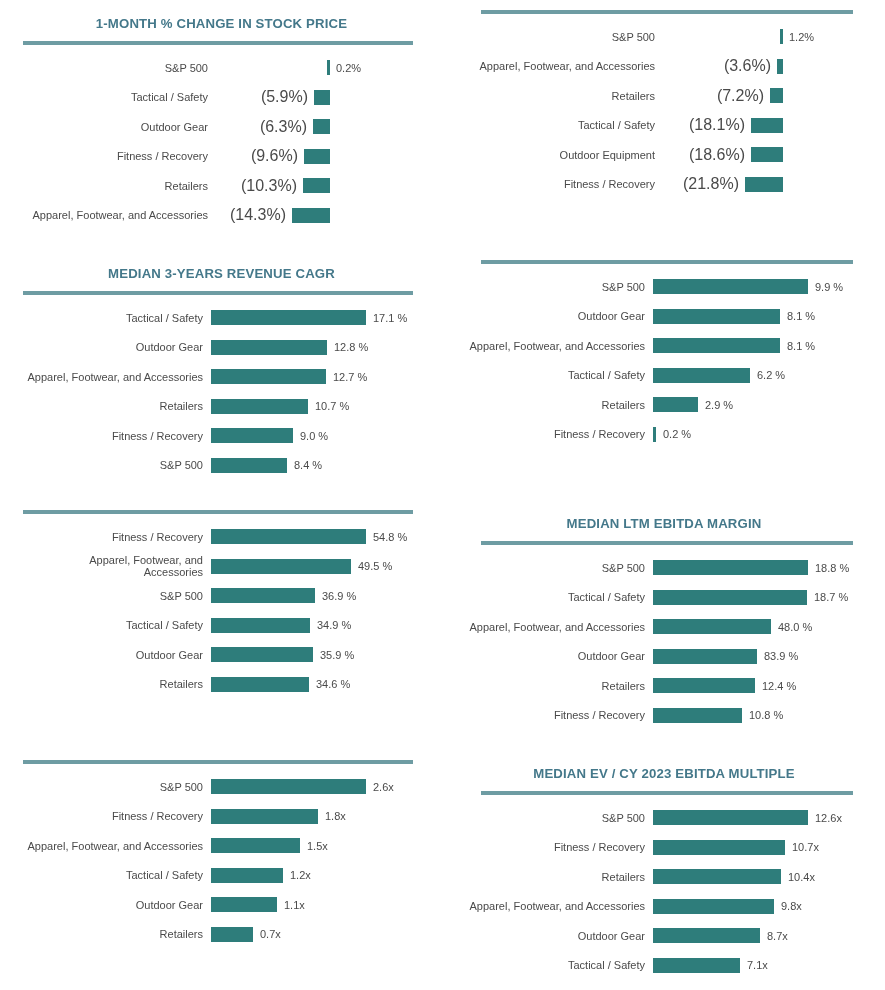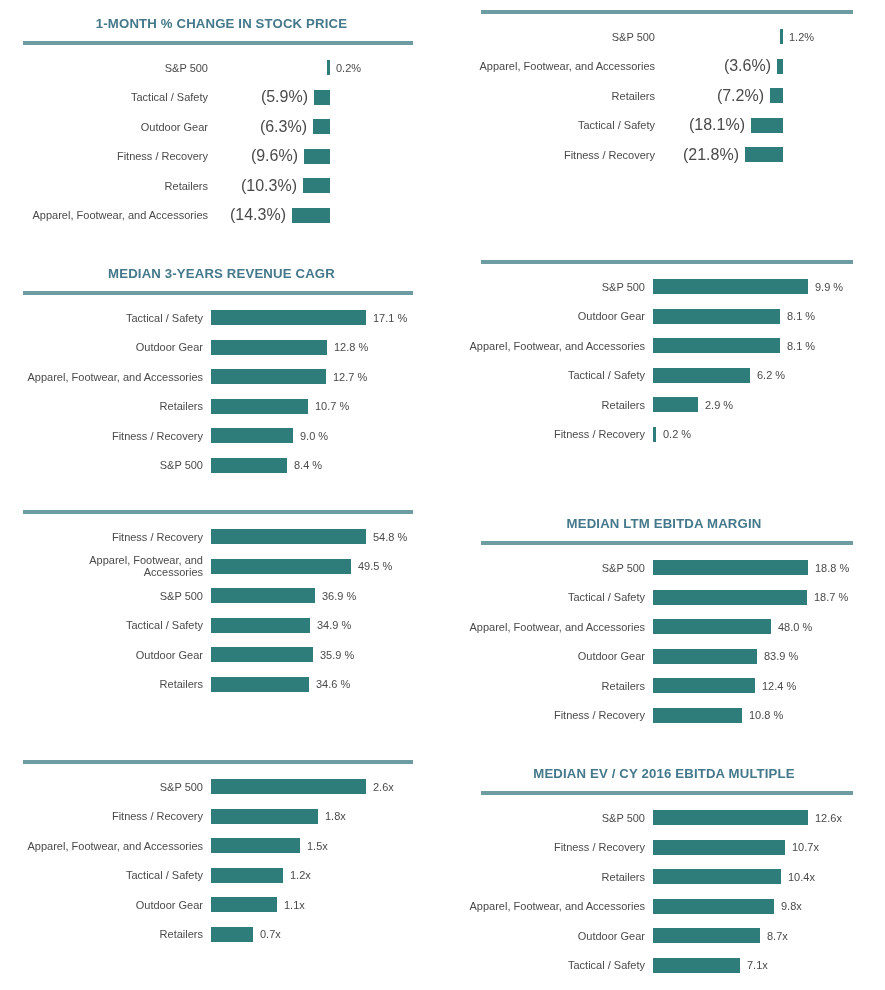"Outdoor Equipment" div.row { html: none -> <div> <div>Outdoor Equipment</div> <div> <span>(18.6%)</span> <div></div> </div> </div> }
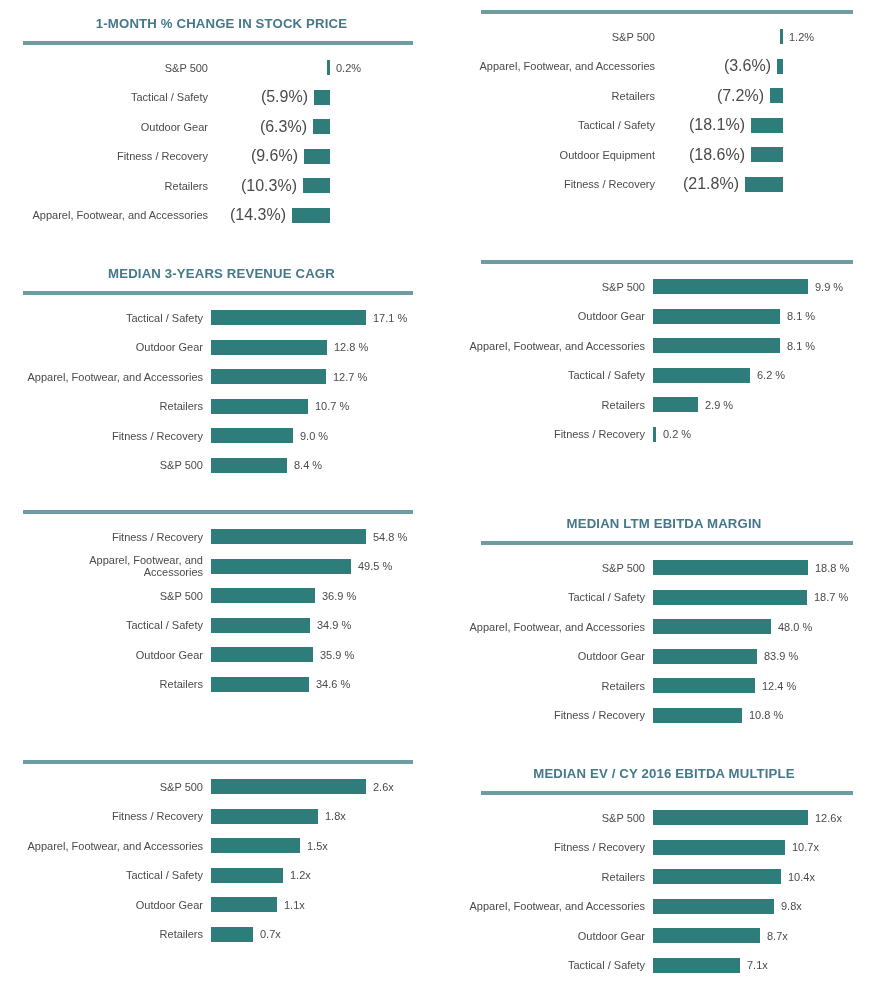"MEDIAN EV / CY 2016" div.panel-title { text: 2016 -> 2023 }
